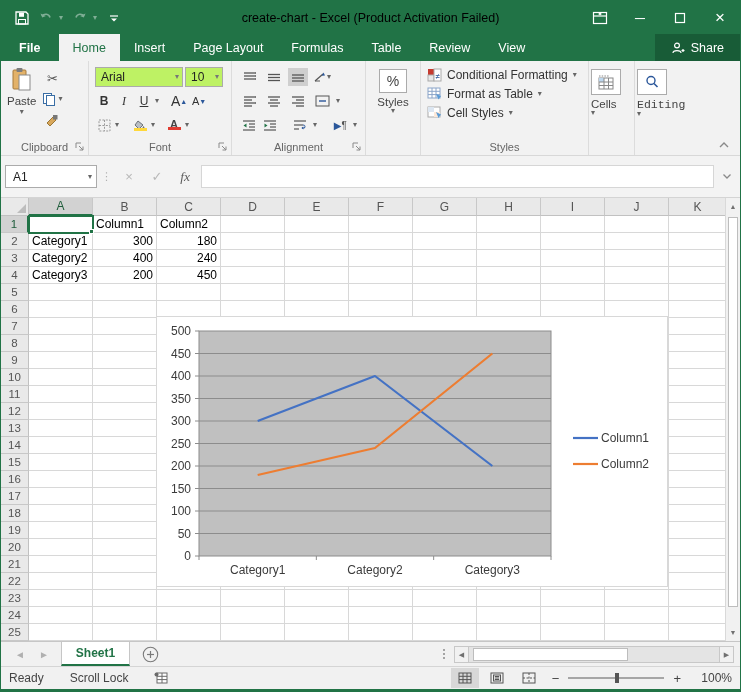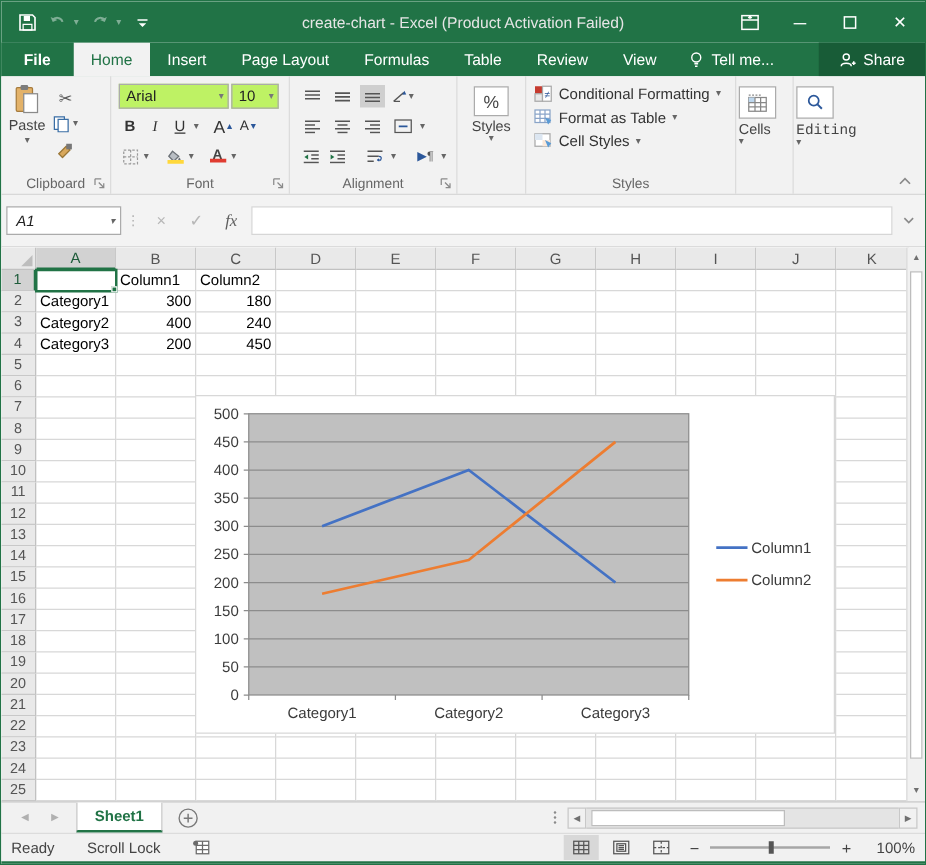"create-chart - Excel (Product Activation" .title-text { color: #e5e5e5 -> #000000 }
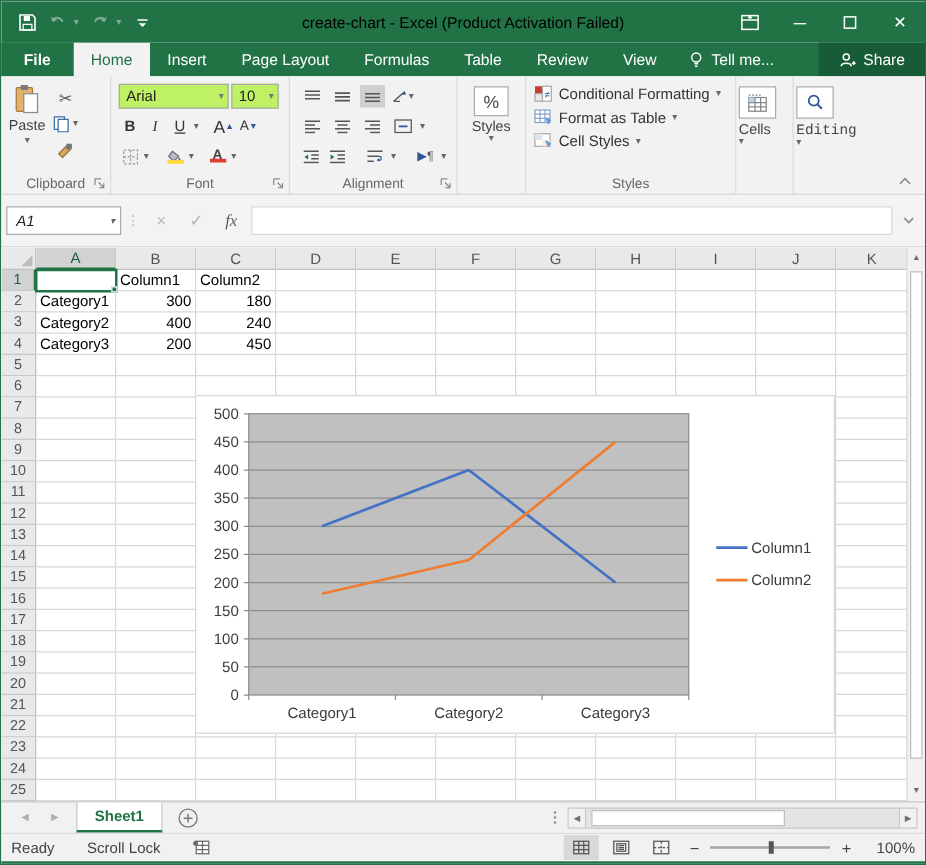"Tell me..." div.tellme { html: <div> <span> <svg> <circle></circle> <line></line> <line></line> </svg> </span> <span>Tell me...</span> </div> -> none }
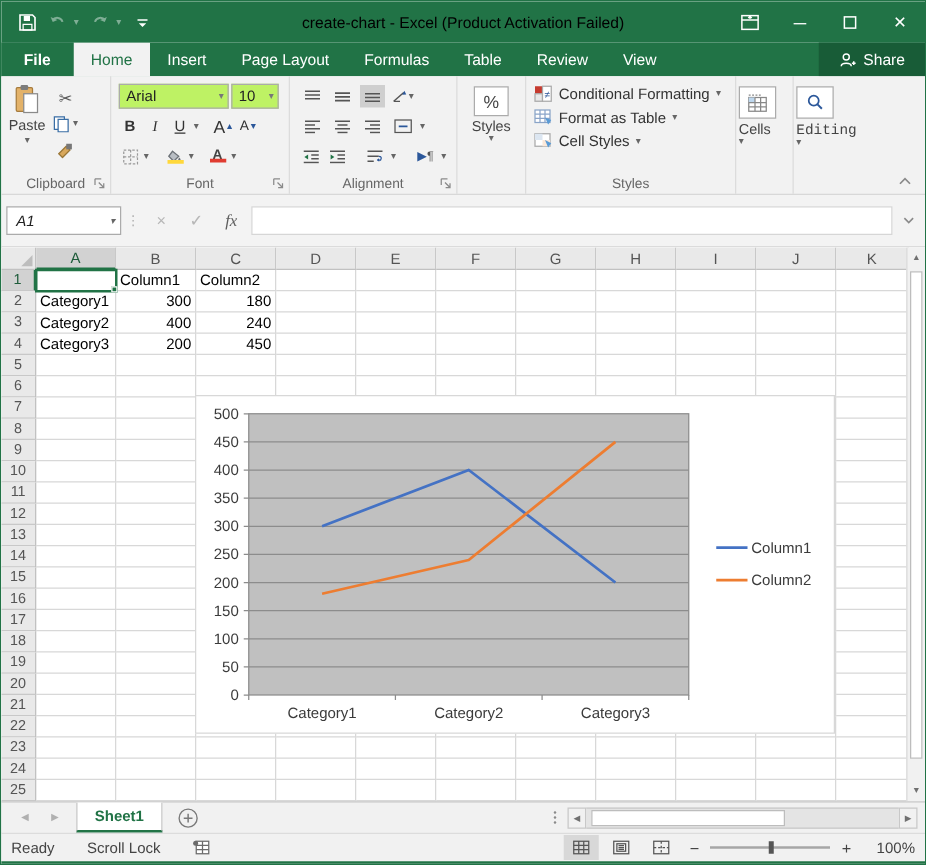"A1" .namebox { font-style: italic -> none }
